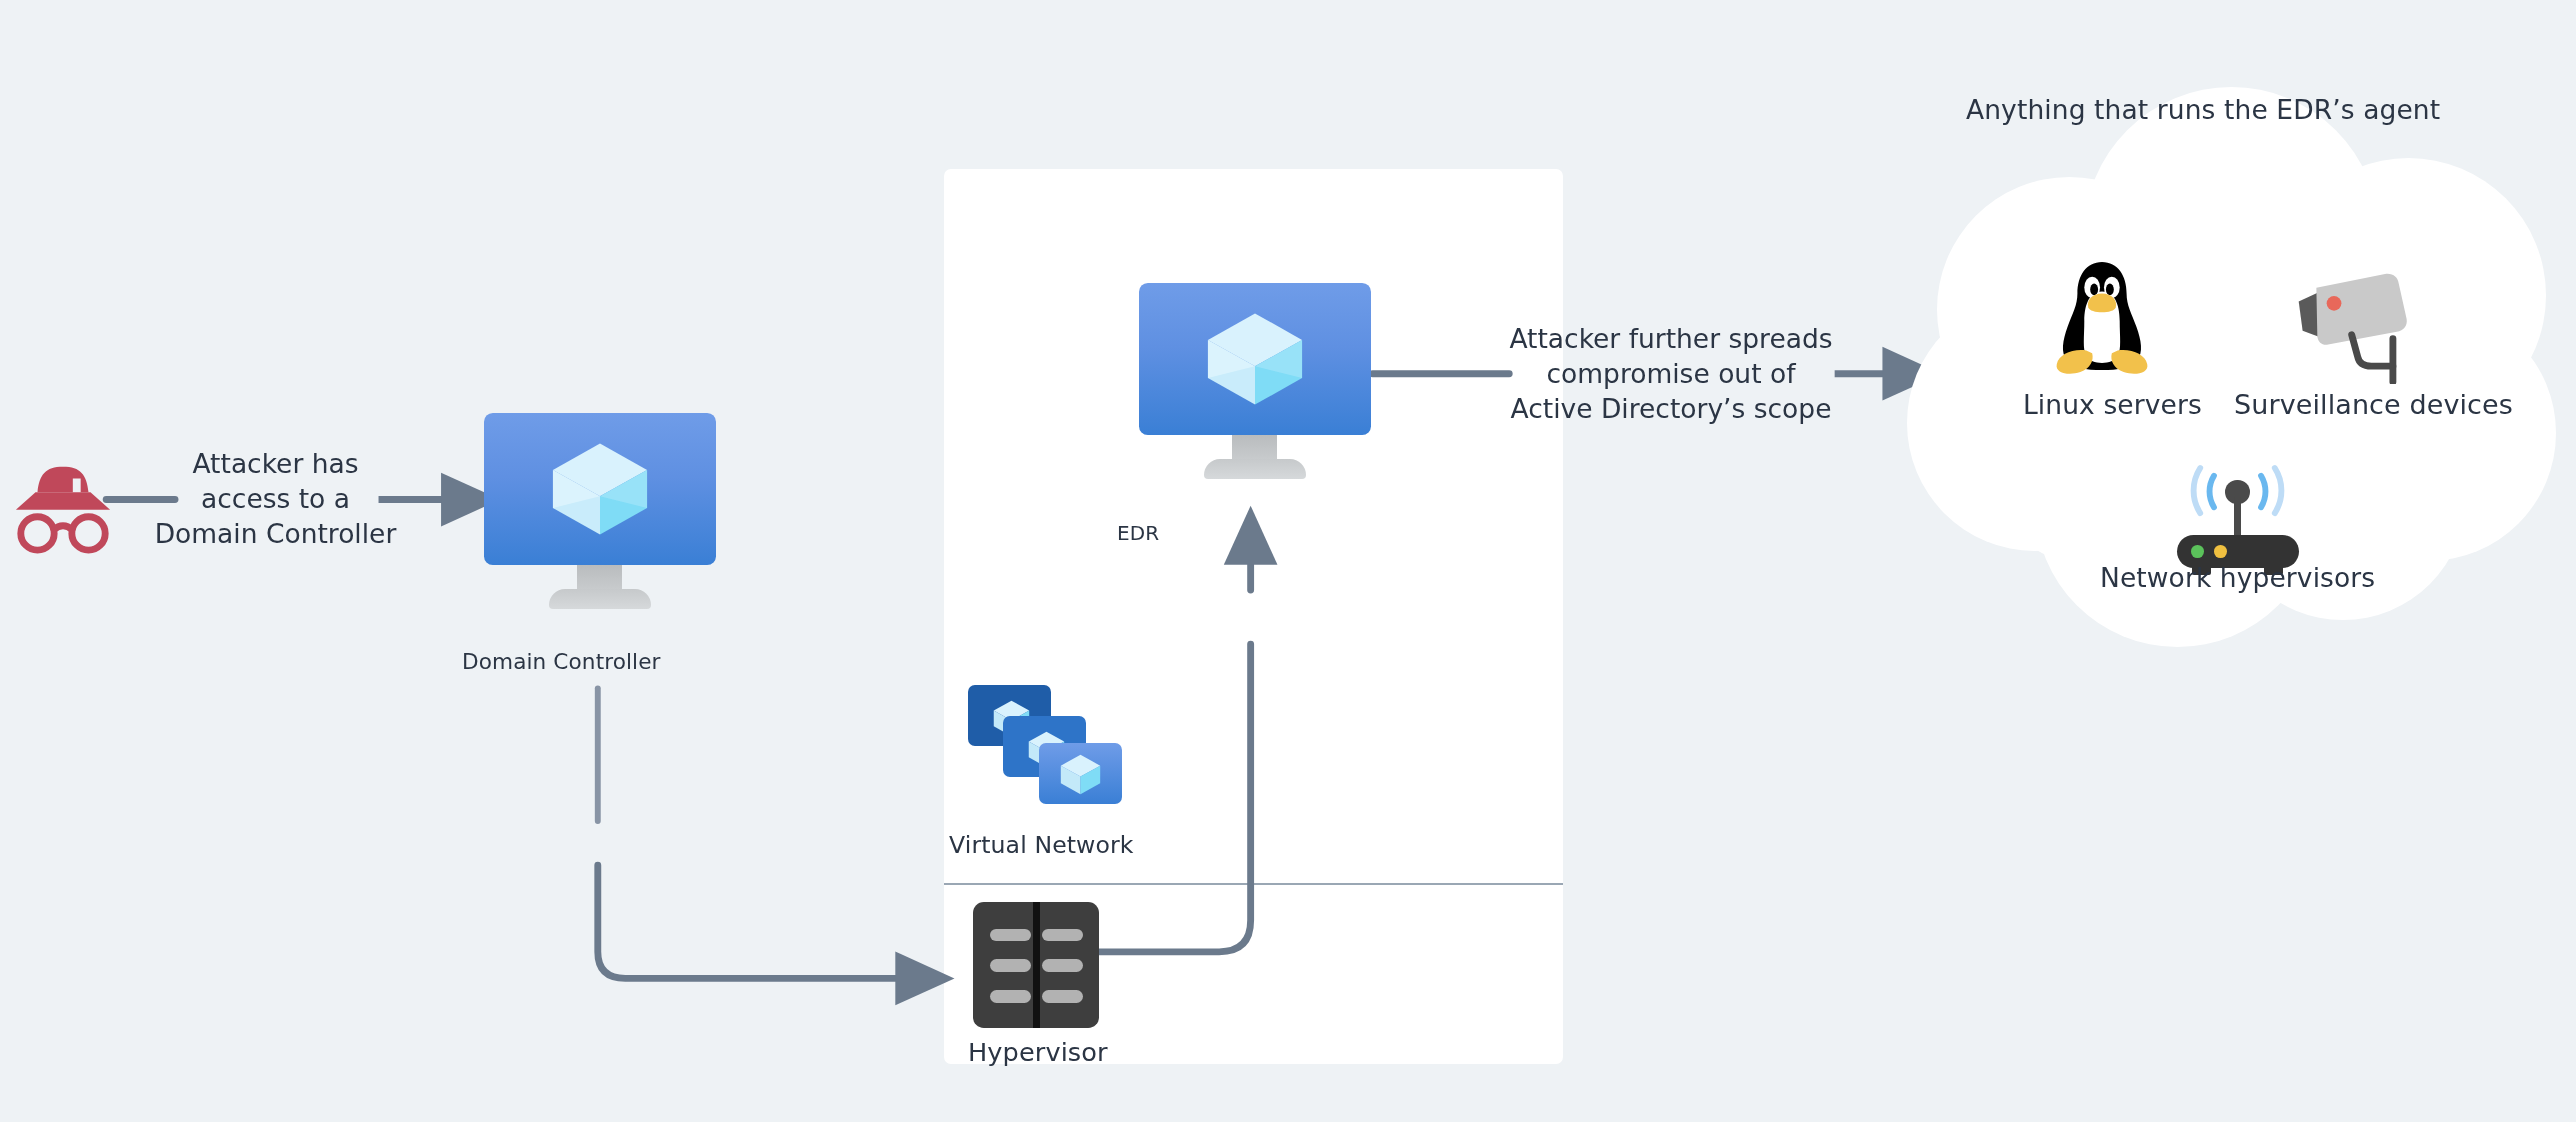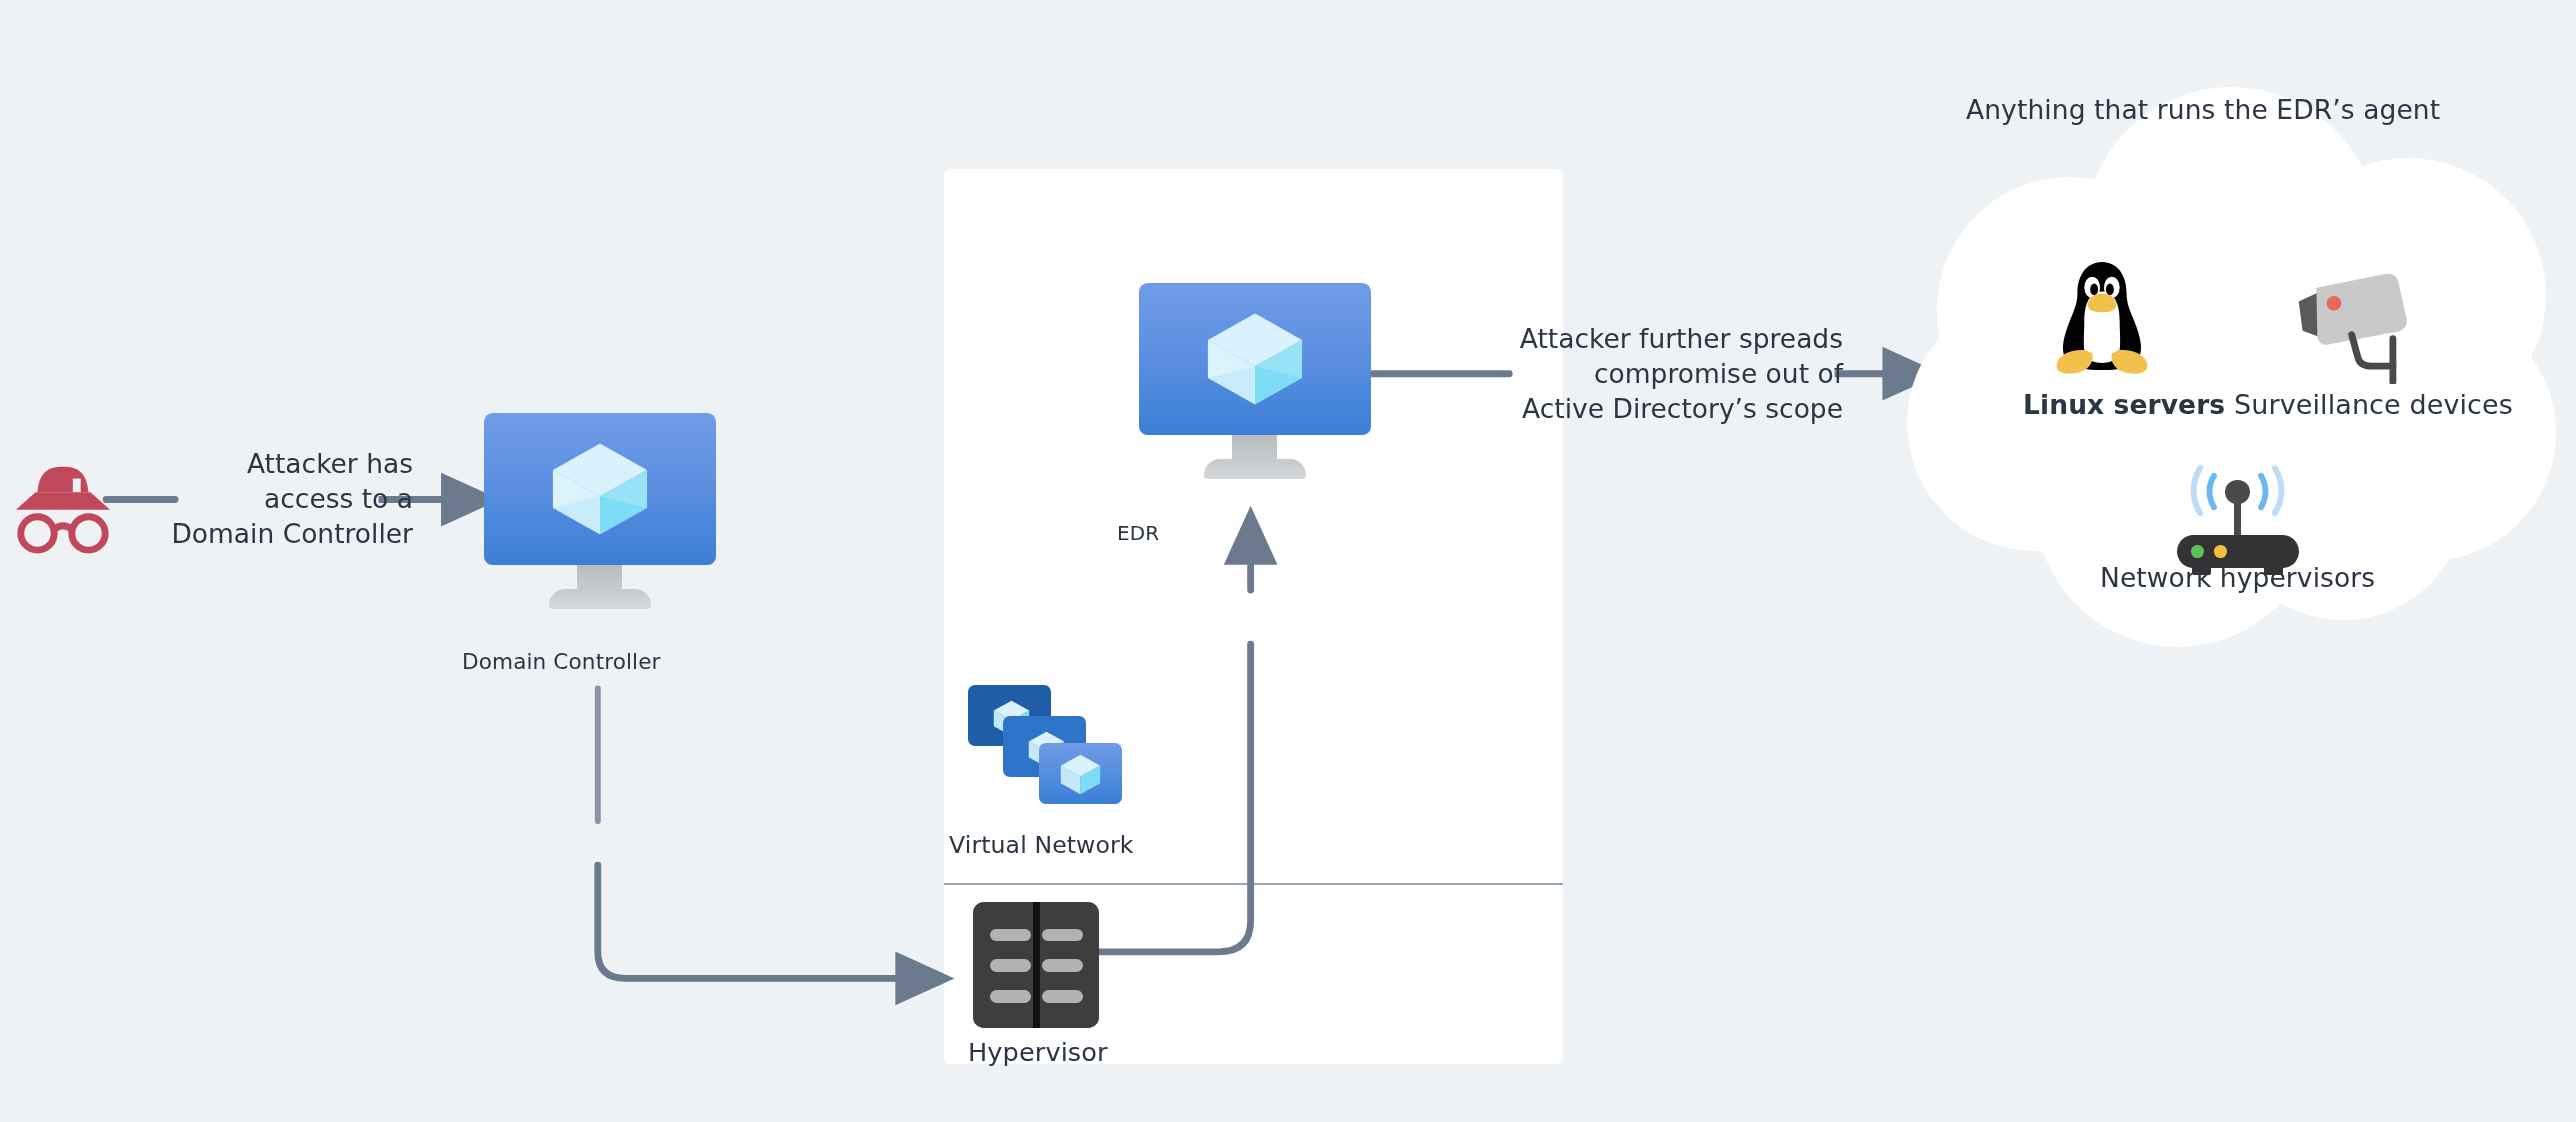"Attacker further spreads" .edge-label { text-align: right -> center }
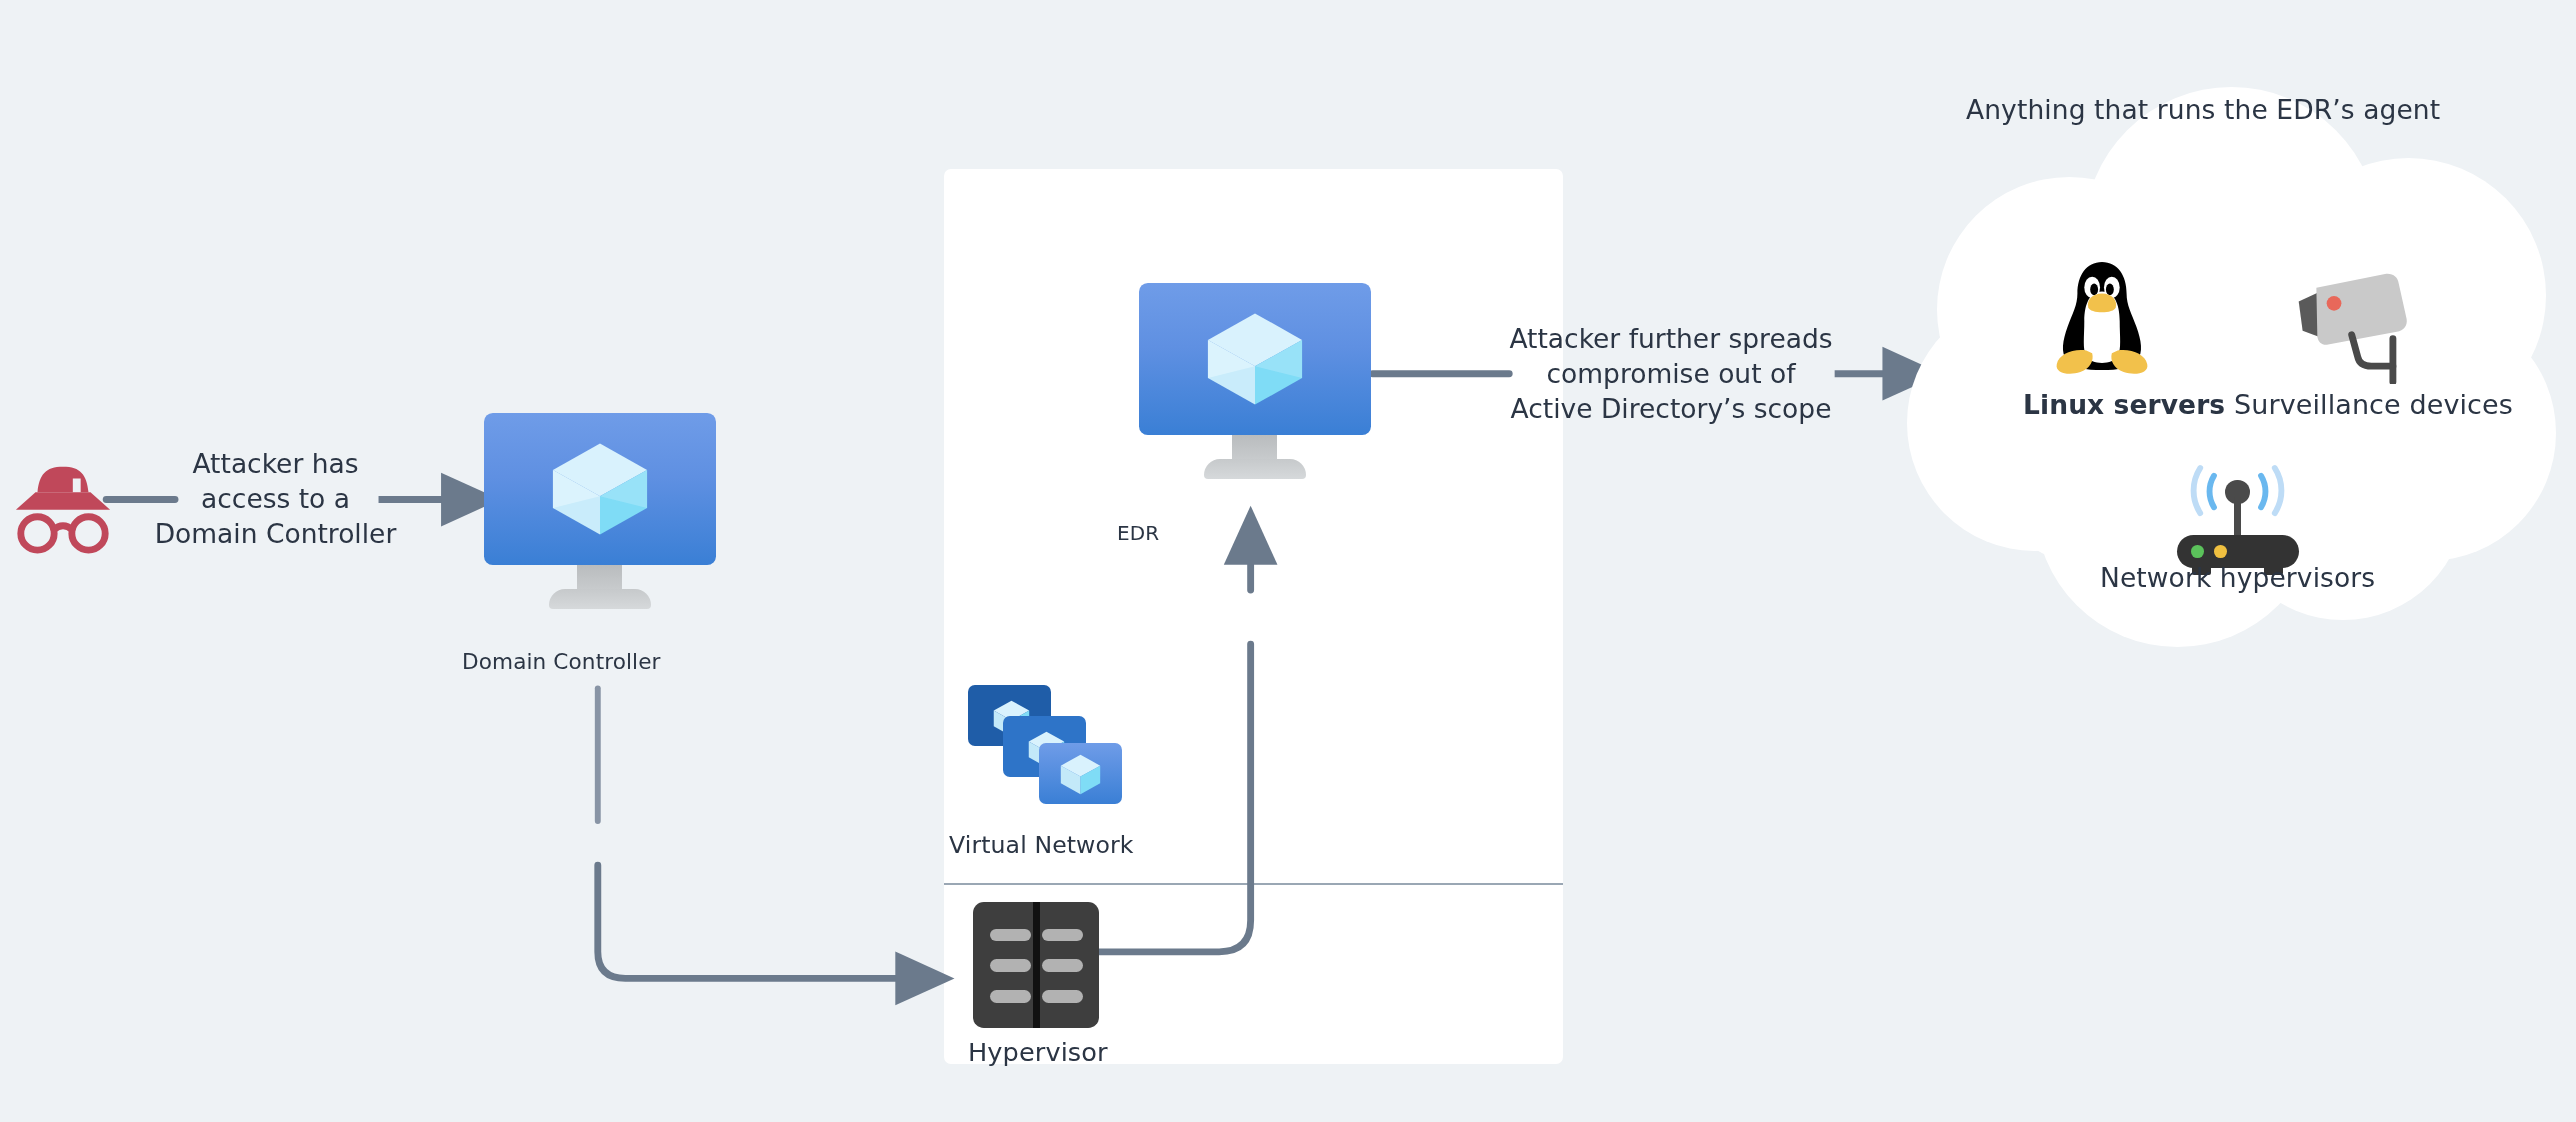"Linux servers" div.node-label { font-weight: bold -> none }
